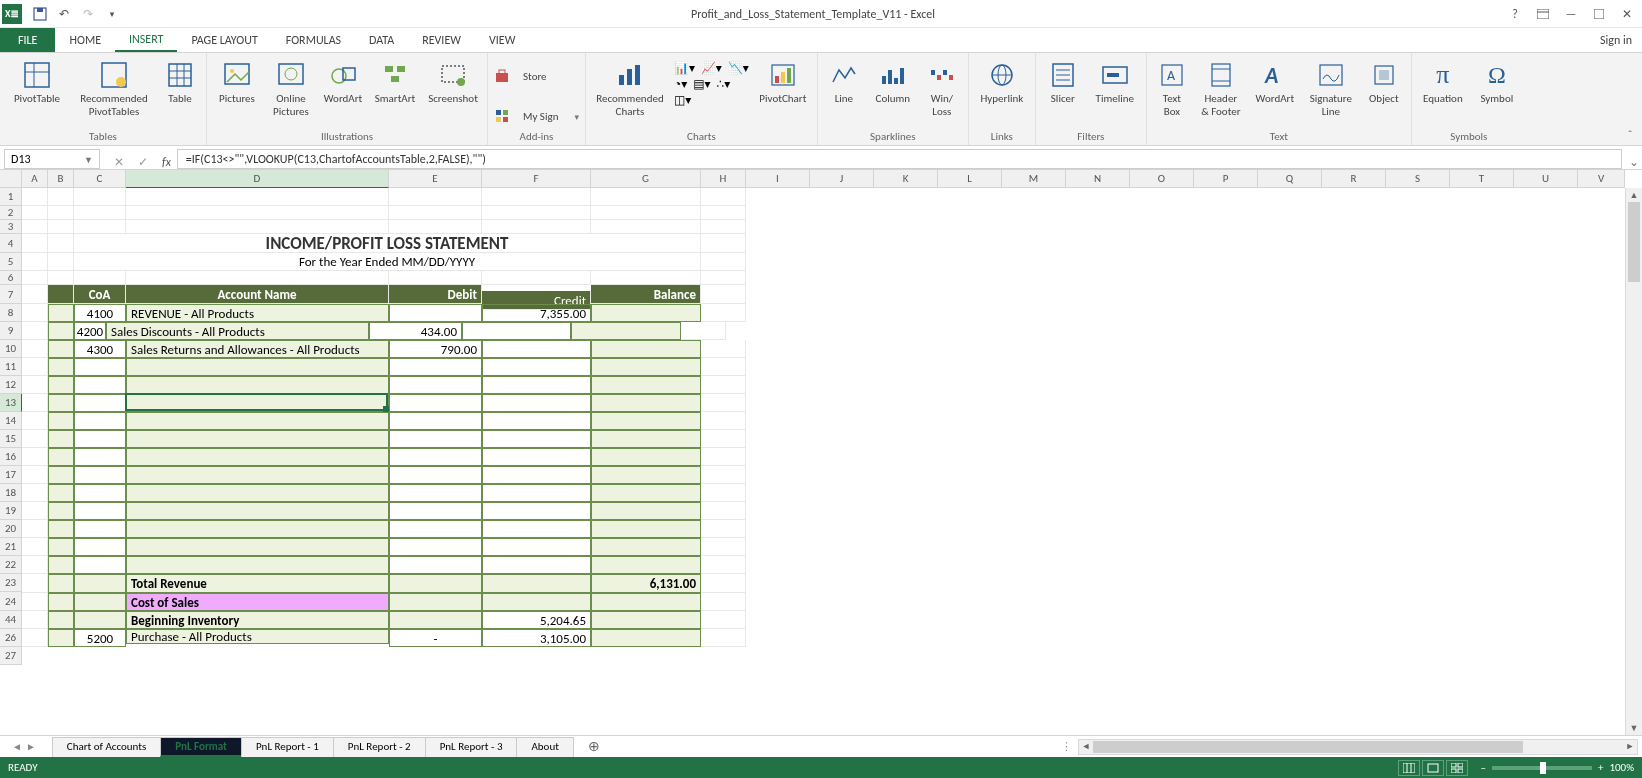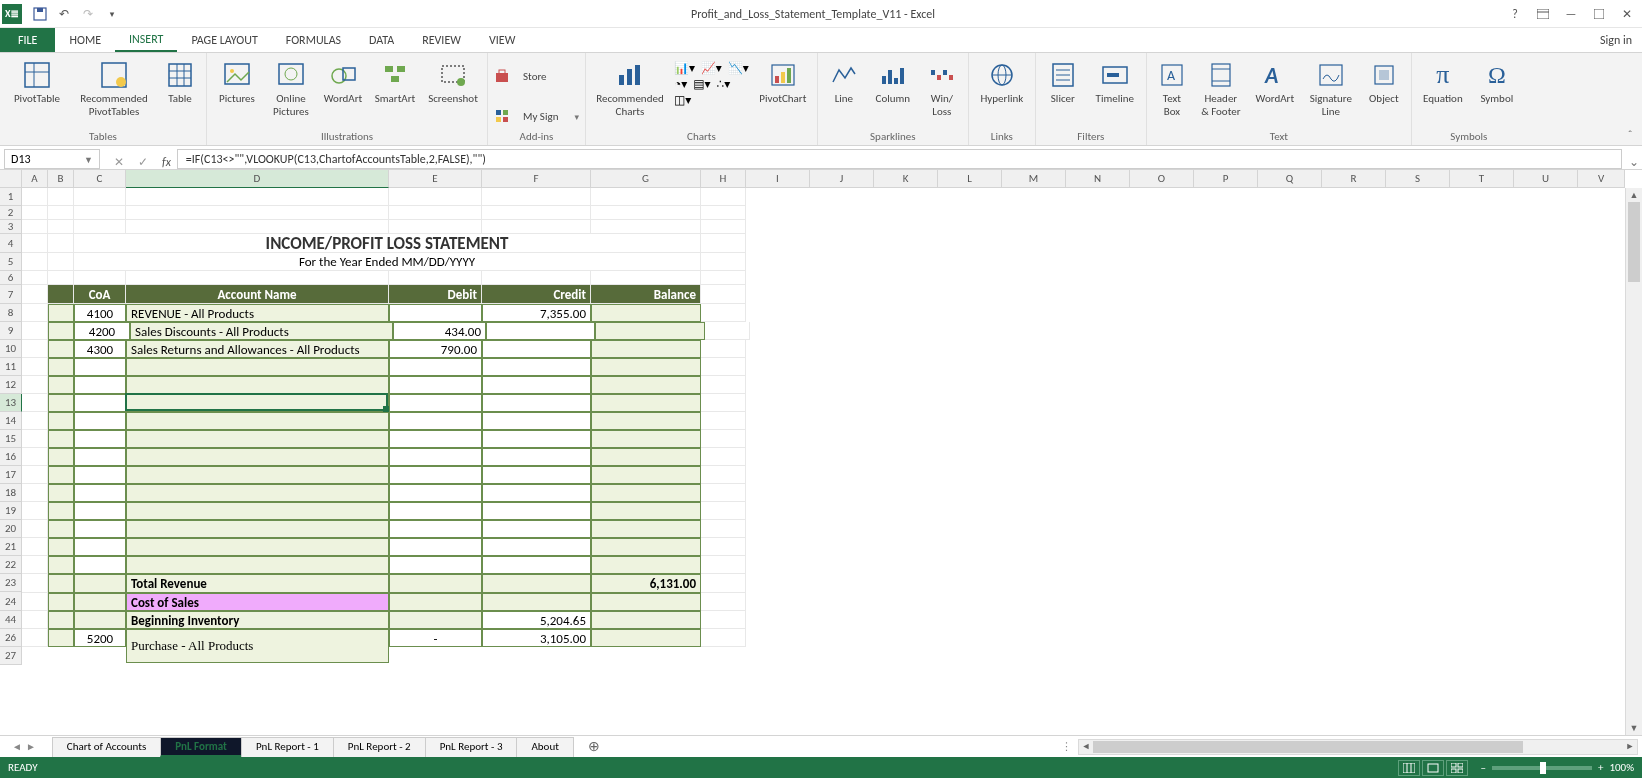"Credit" div.cell { font-weight: bold -> normal; margin-top: none -> 6px }
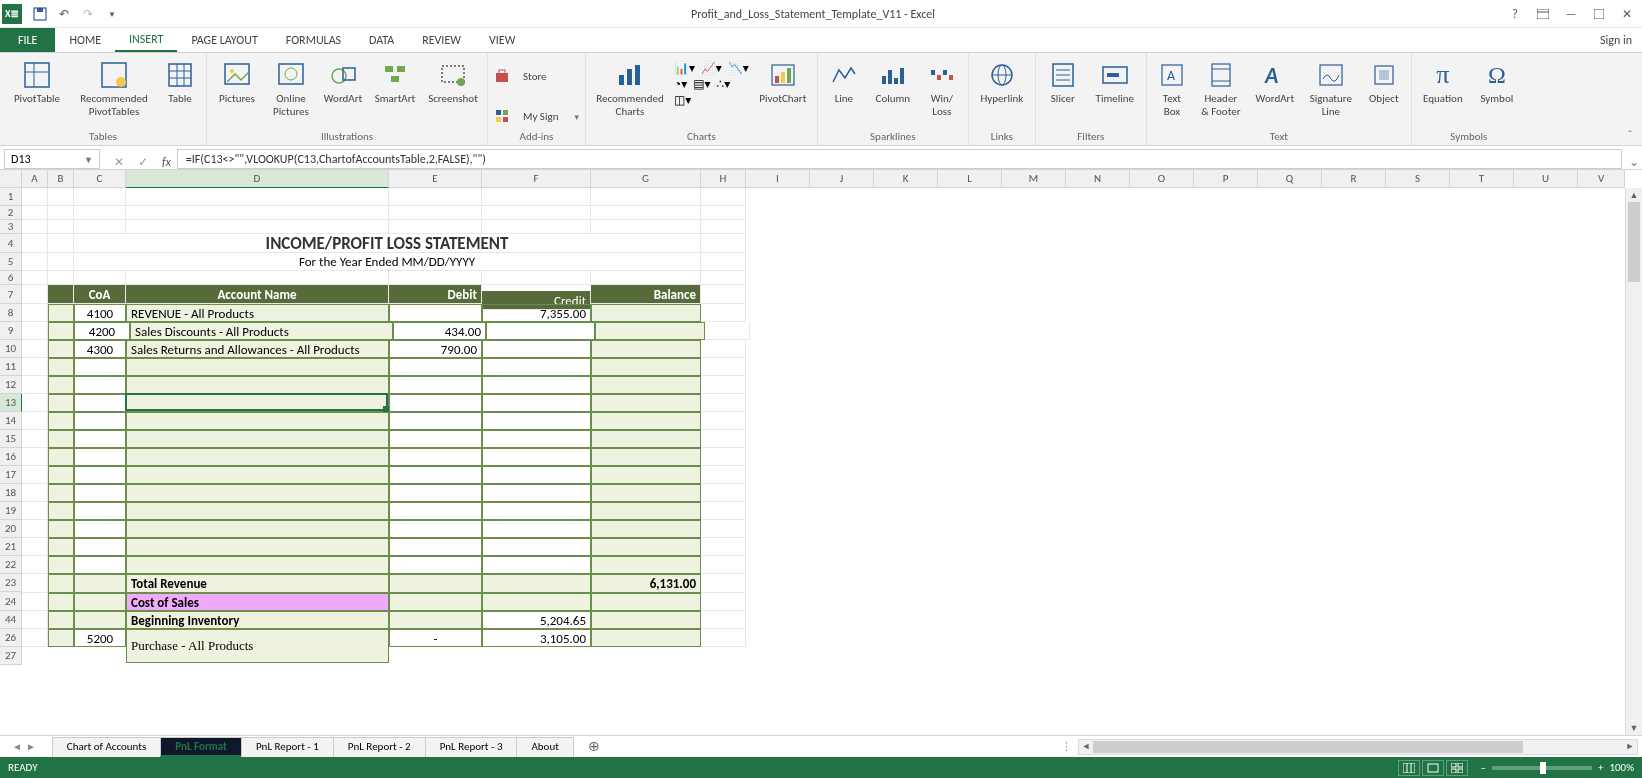"4200" div.cell { width: 56px -> 32px }
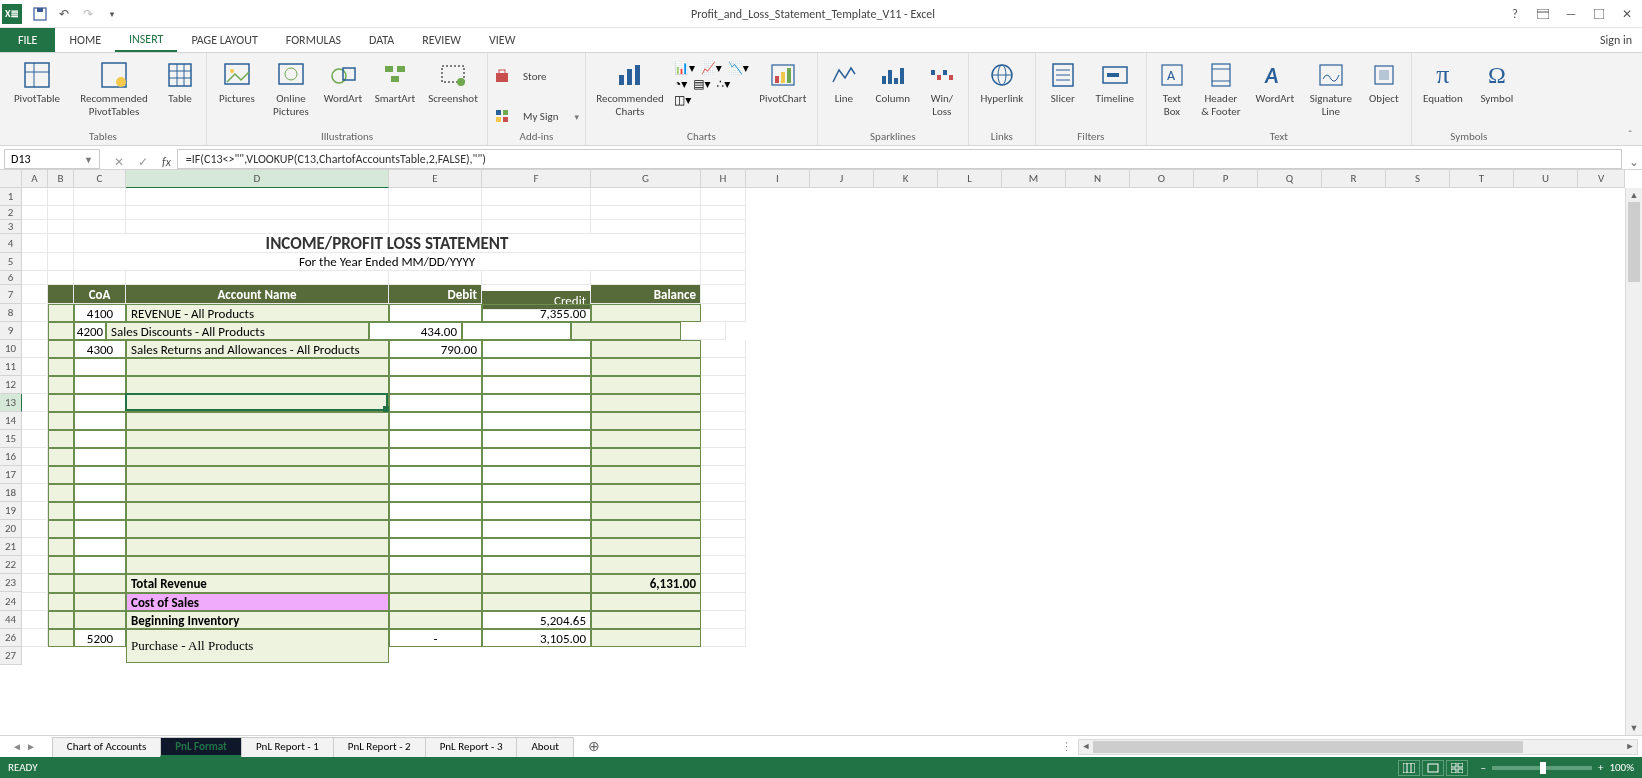"Purchase - All Products" div.cell { font-family: Liberation Serif, serif -> none; height: 34px -> 15px }
